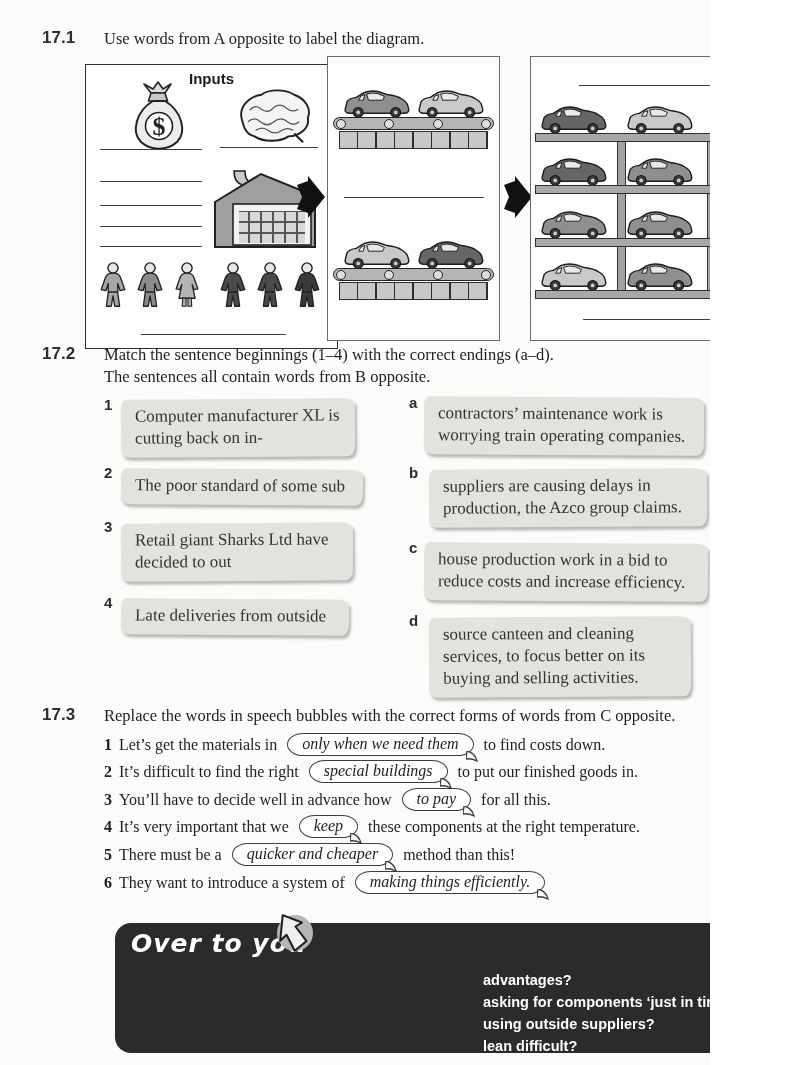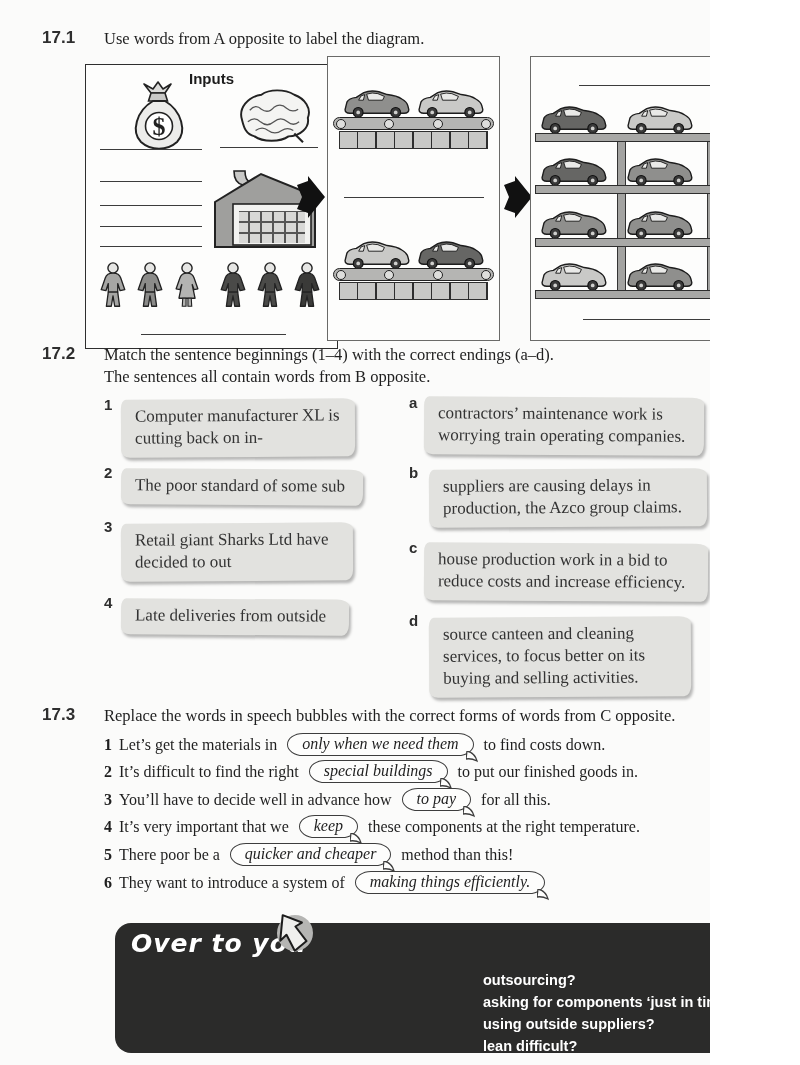"There poor be a" span { text: poor -> must }
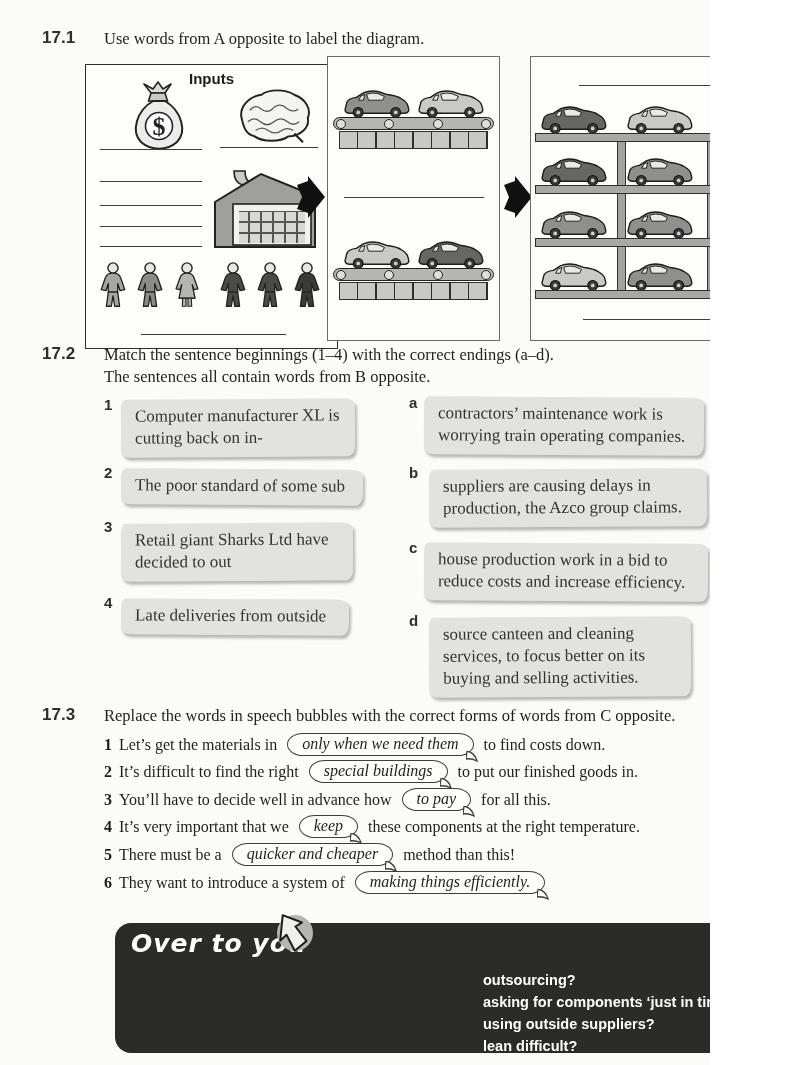"outsourcing?" div { text: outsourcing -> advantages }
